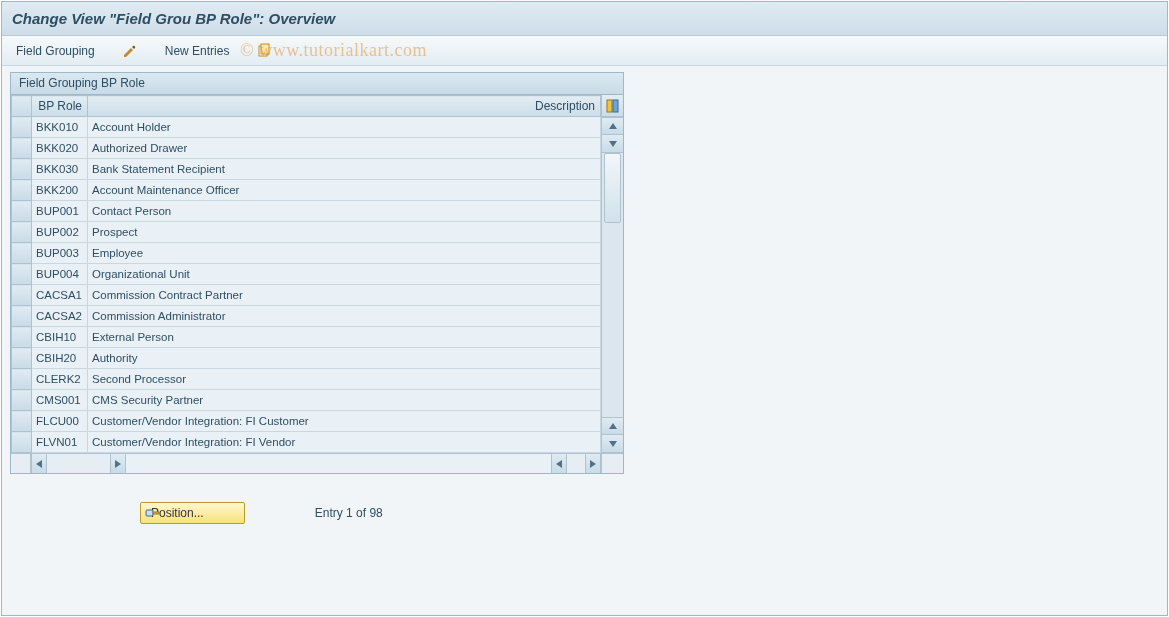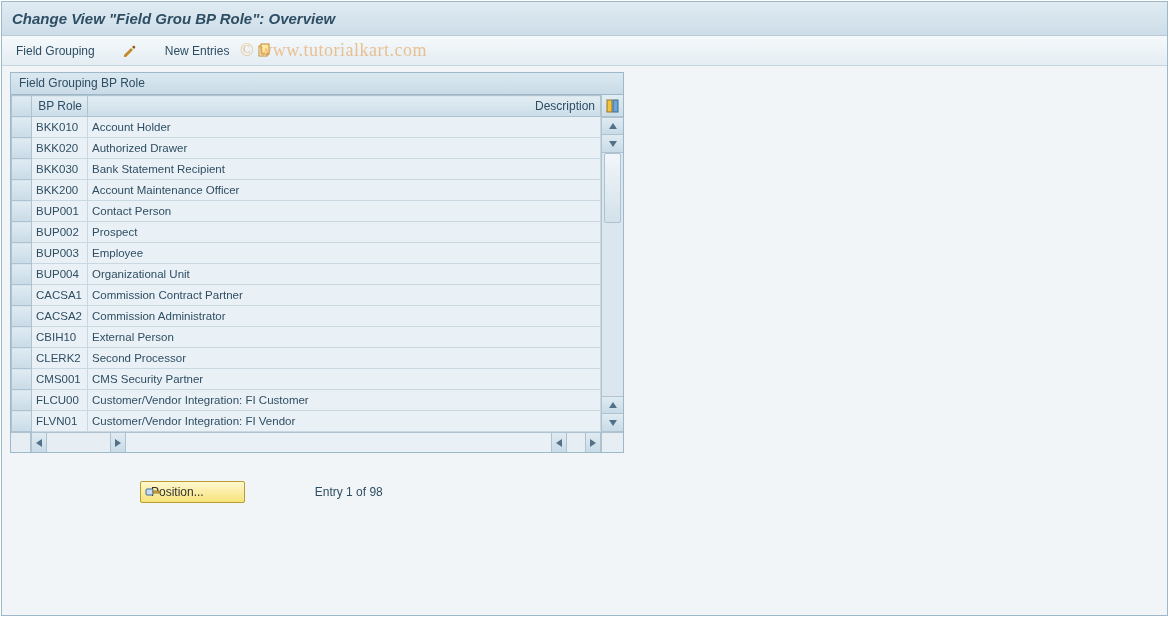"CBIH20" tr { html: none -> <tr> <td></td> <td>CBIH20</td> <td>Authority</td> </tr> }
